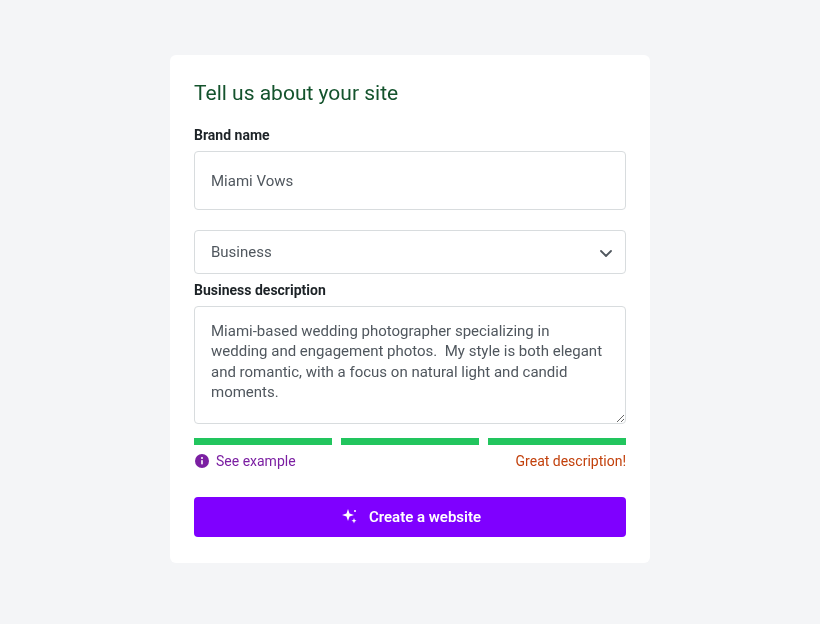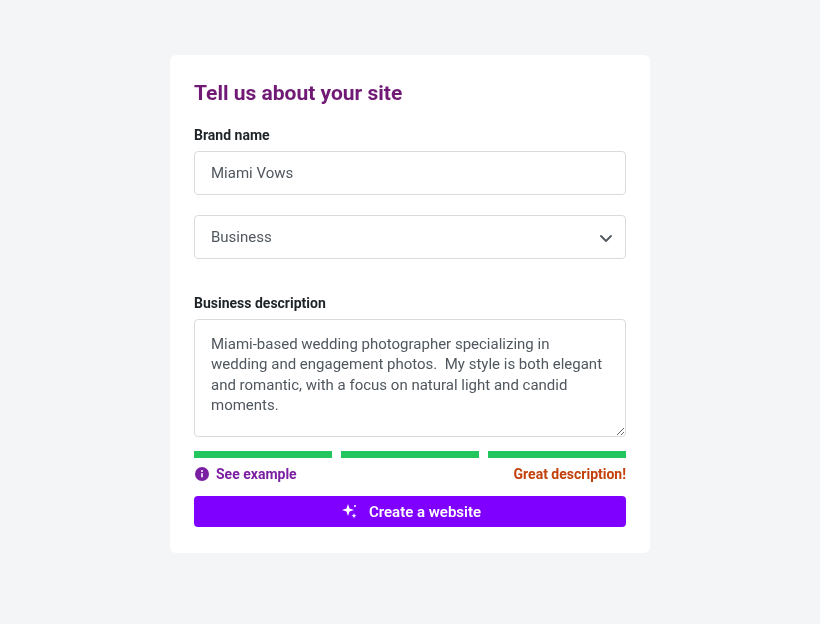"Tell us about your site" .card-title { color: #701a75 -> #14532d; font-weight: 700 -> 400 }
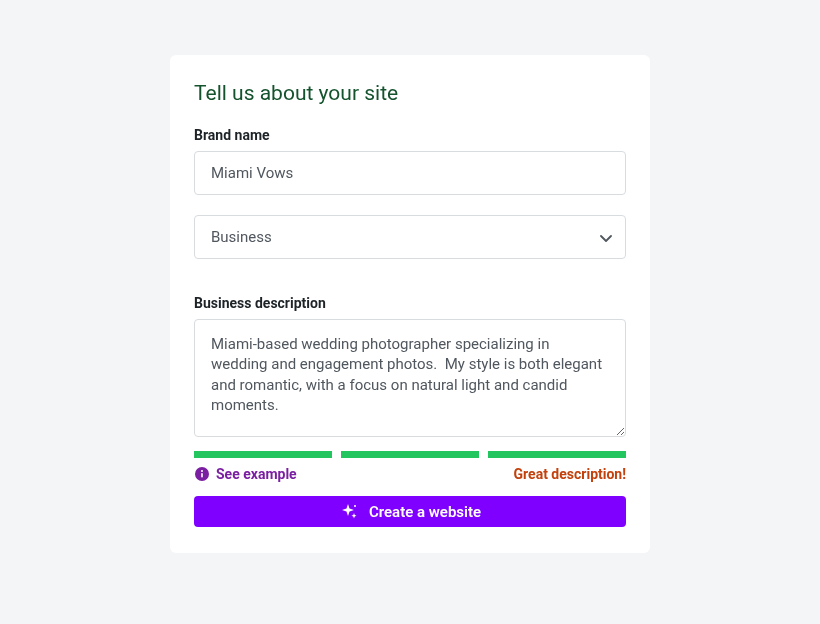"Miami Vows" .text-input { height: 44px -> 59px }
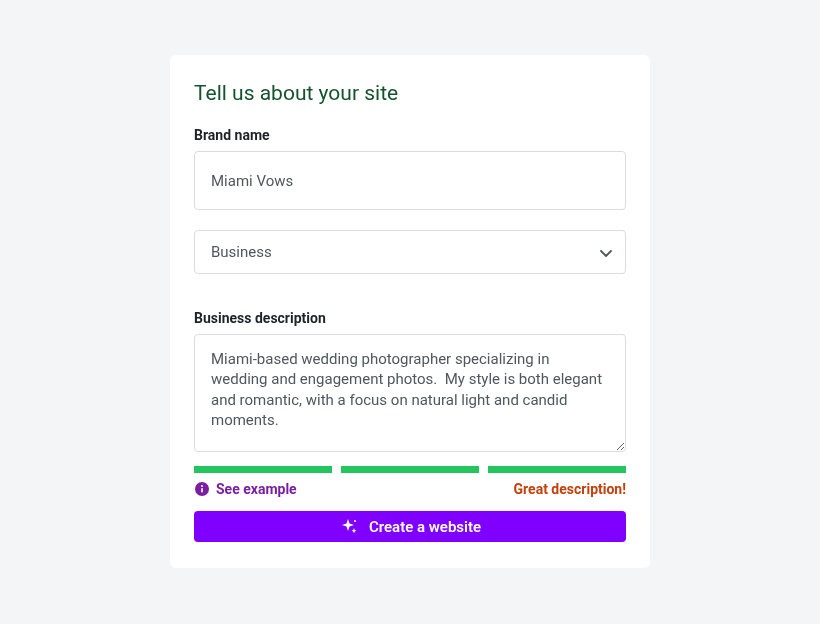"Business" .select-wrapper { margin-bottom: 36px -> 8px }
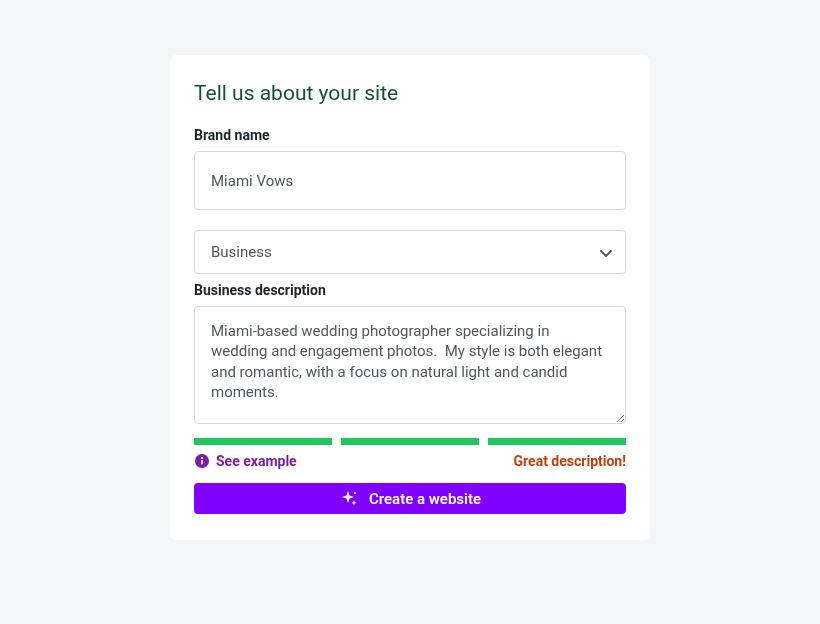"See example" .strength-row { font-weight: bold -> none; margin-bottom: 14px -> 28px }
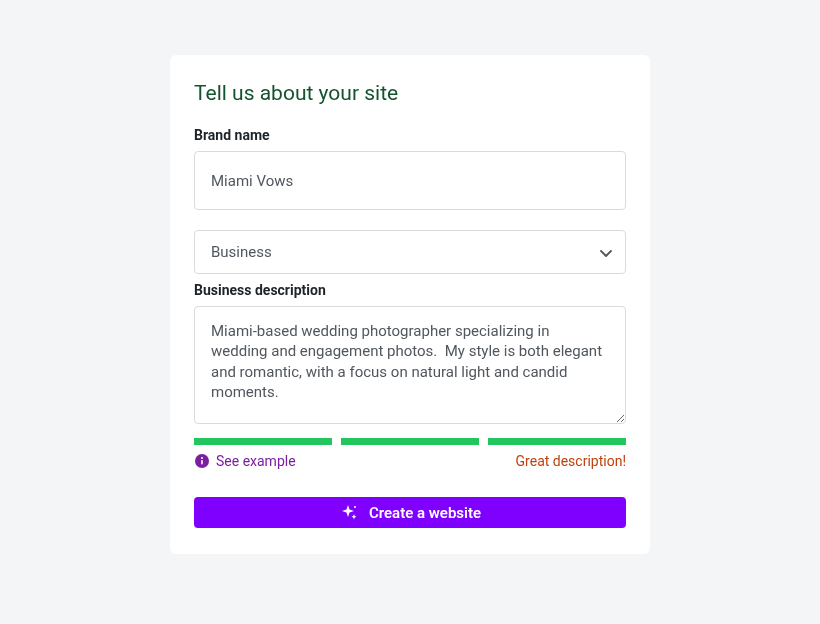"Create a website" .primary-button { height: 31px -> 40px }
